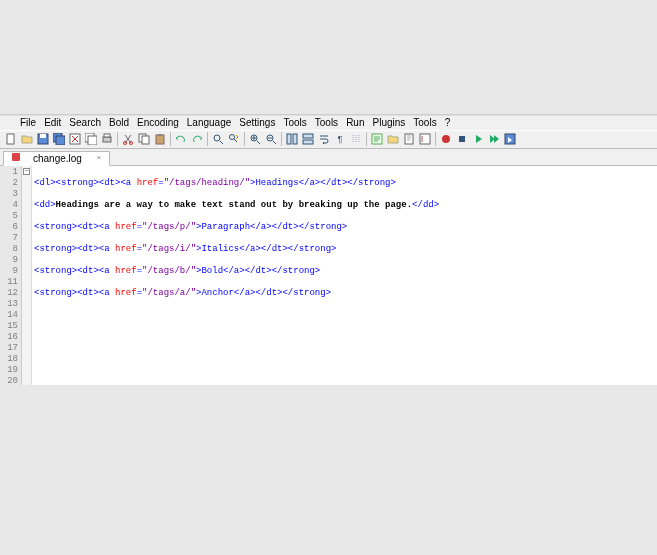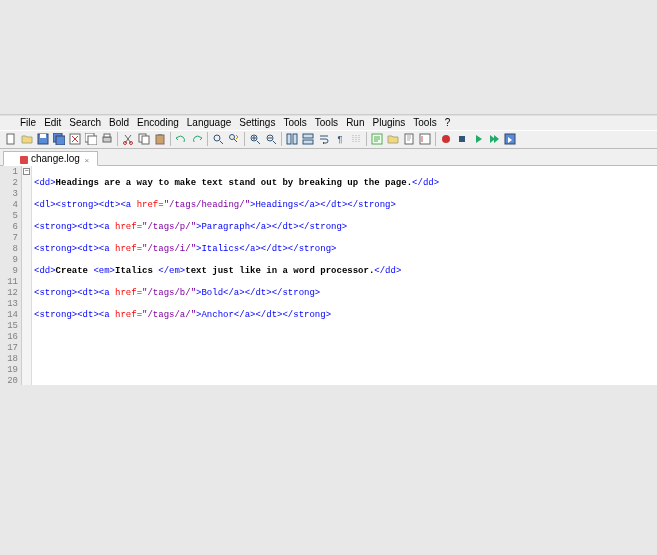"change.log" .tab { align-items: flex-end -> flex-start; gap: 3px -> 13px; padding: 1px 6px 1px 16px -> 1px 6px 1px 8px }
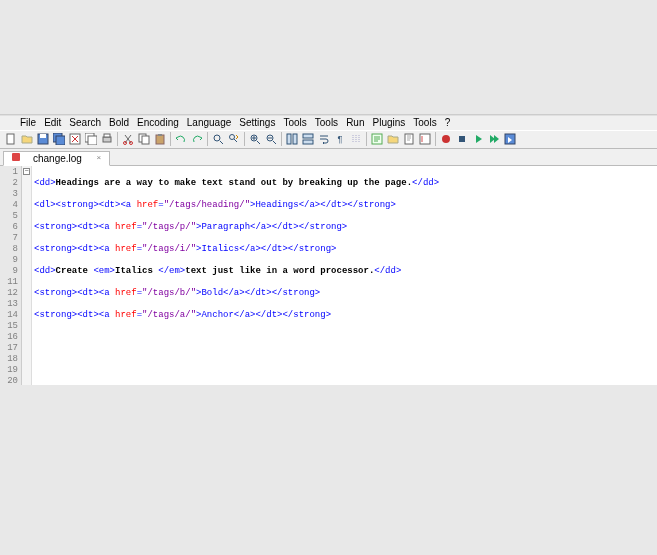"<dd>Headings are a way to" div.ln { order: before "<dl><strong><dt><a" -> after "<dl><strong><dt><a" }
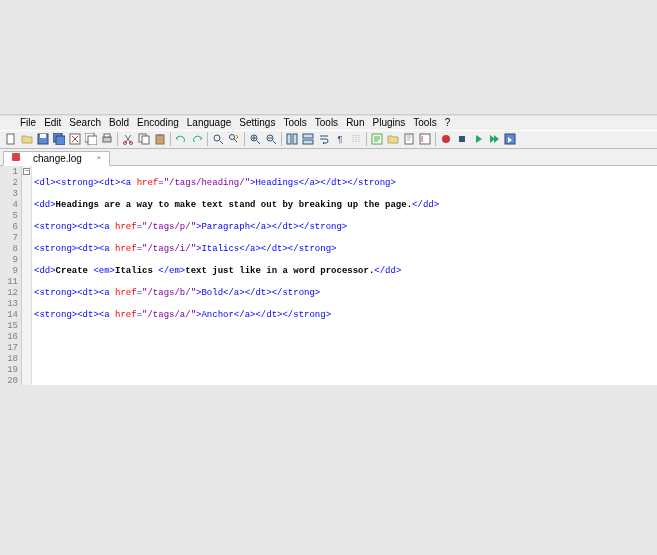"<dd>Create <em>Italics </em>text just" div.ln { html: <div><span>&lt;dd&gt;</span><span>Create </span><span>&lt;em&gt;</span><span>Italics </span><span>&lt;/em&gt;</span><span>text just like in a word processor.</span><span>&lt;/dd&gt;</span></div> -> none }
